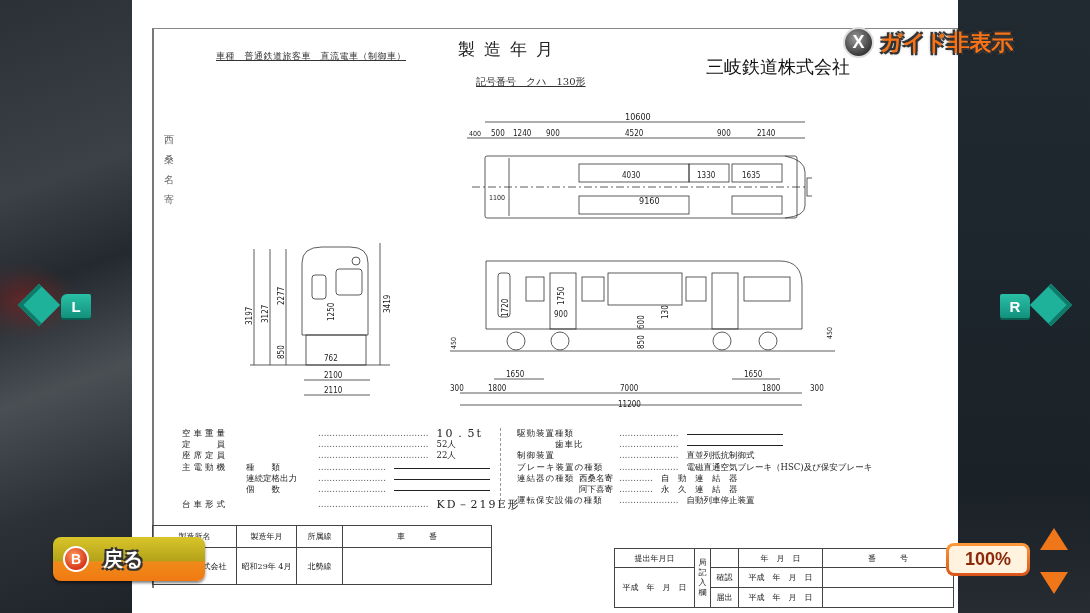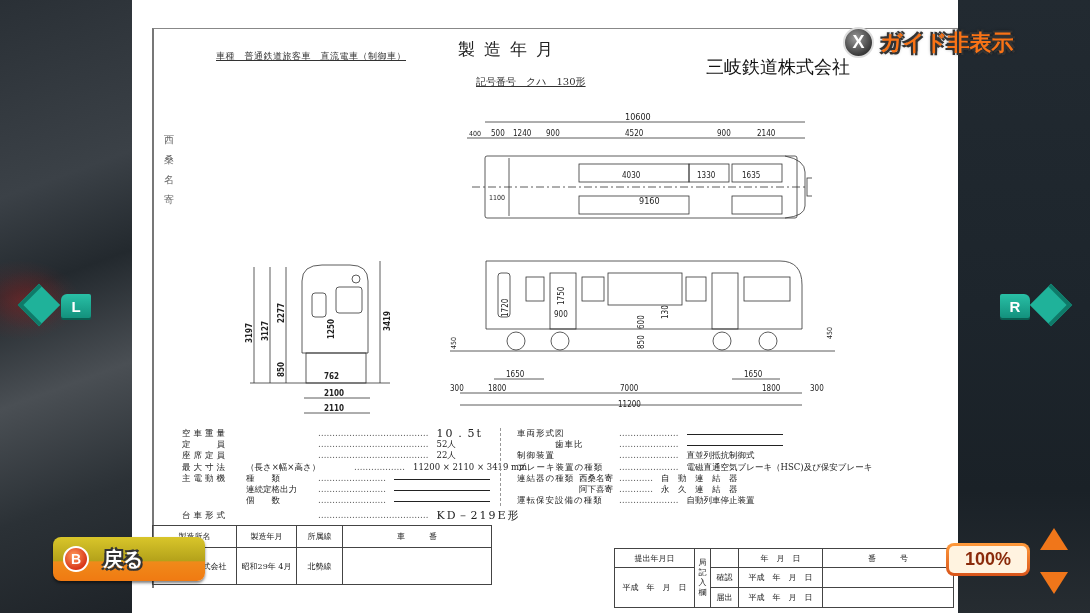"762" div.diagram { font-weight: bold -> none; top: 253px -> 235px }
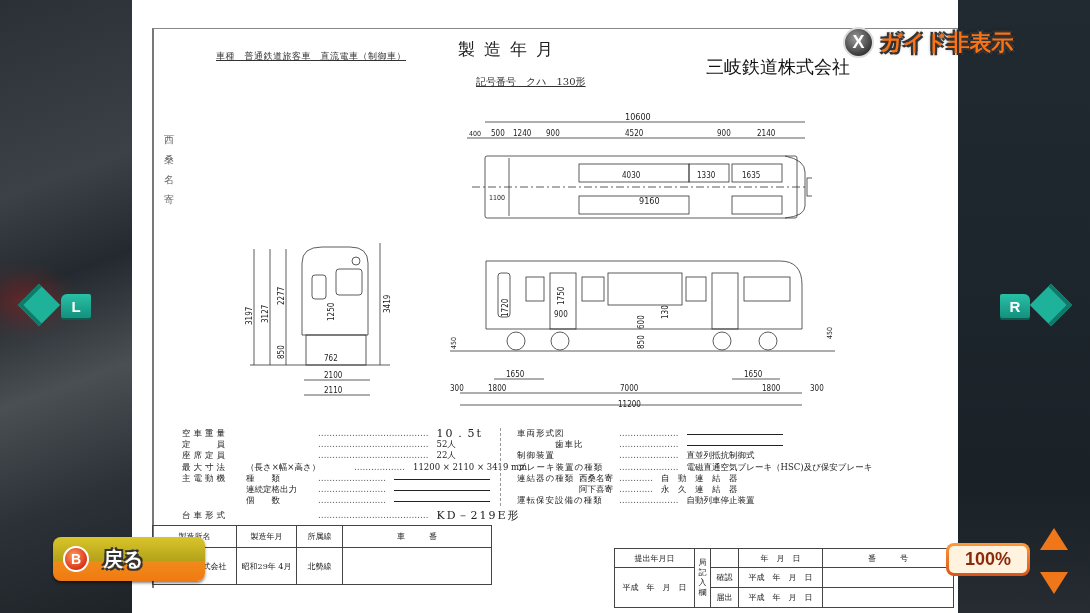"車両形式図" span.lab { text: 車両形式図 -> 駆動装置種類 }
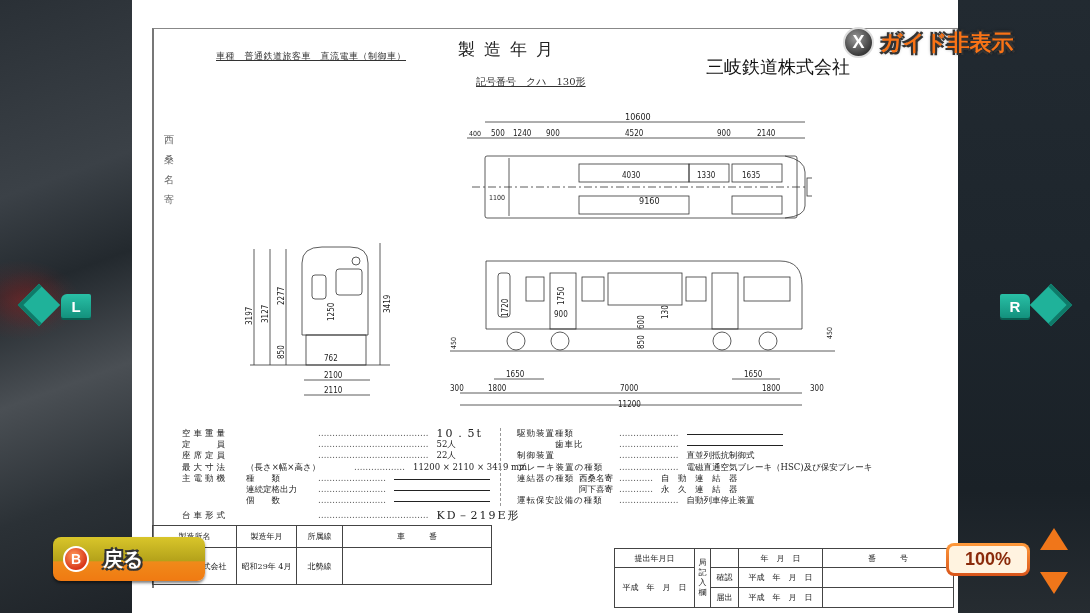"最大寸法" div.spec-row { html: <div> <span>最大寸法</span> <span>（長さ×幅×高さ）</span> <span>………………</span> <span>11200 × 2110 × 3419 mm</span> </div> -> none }
